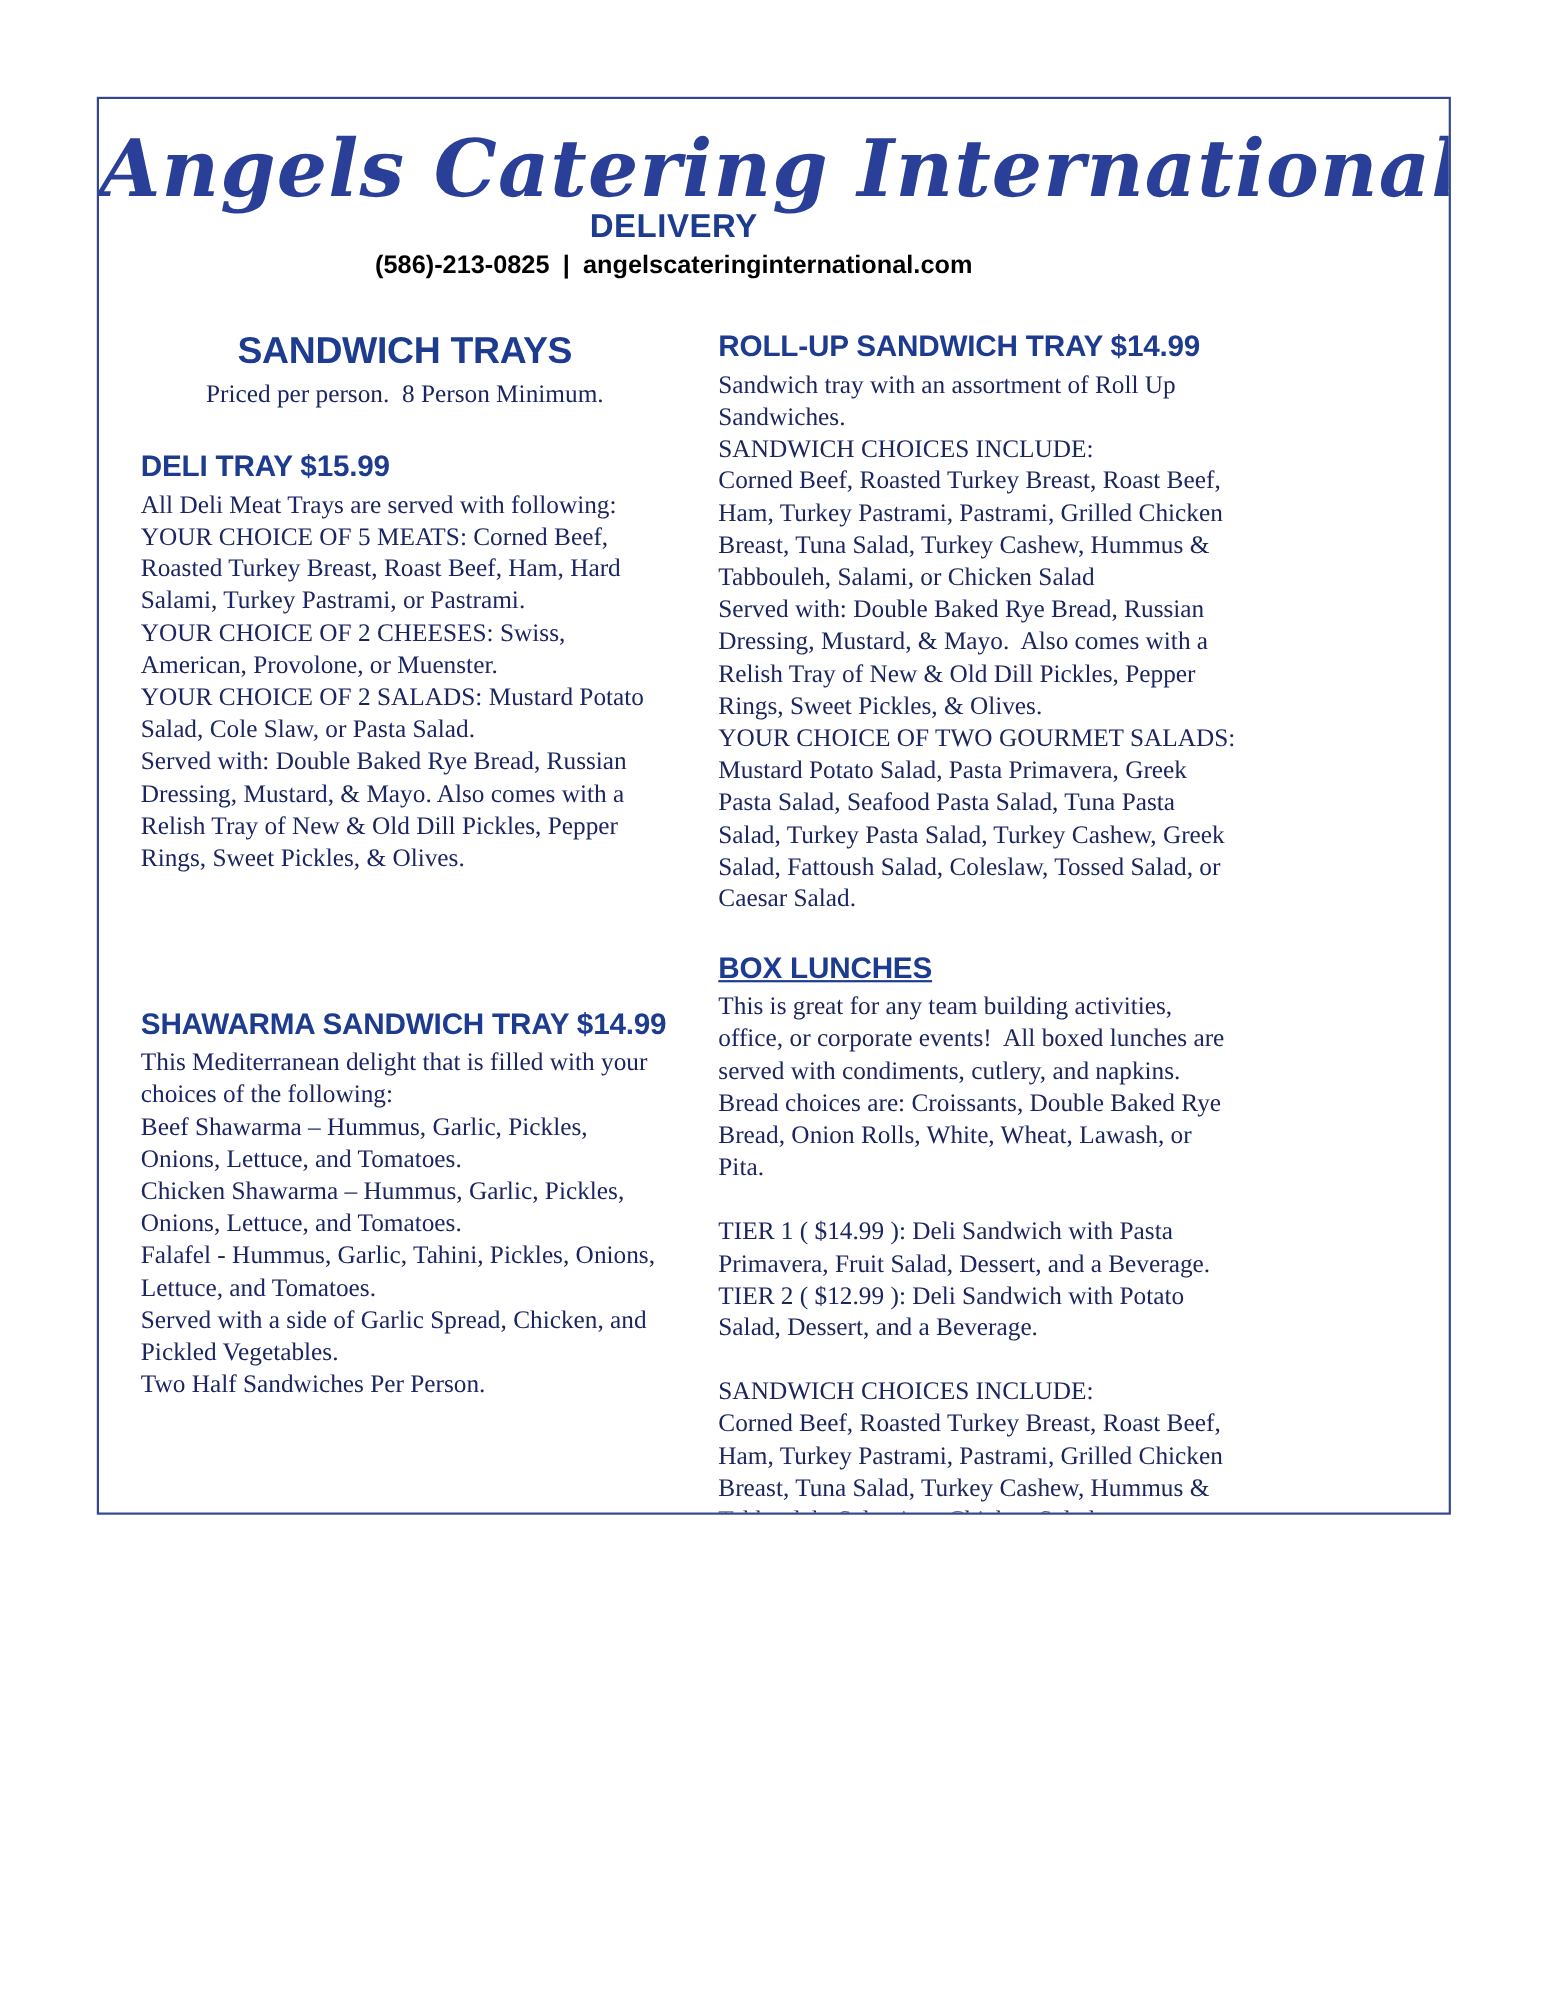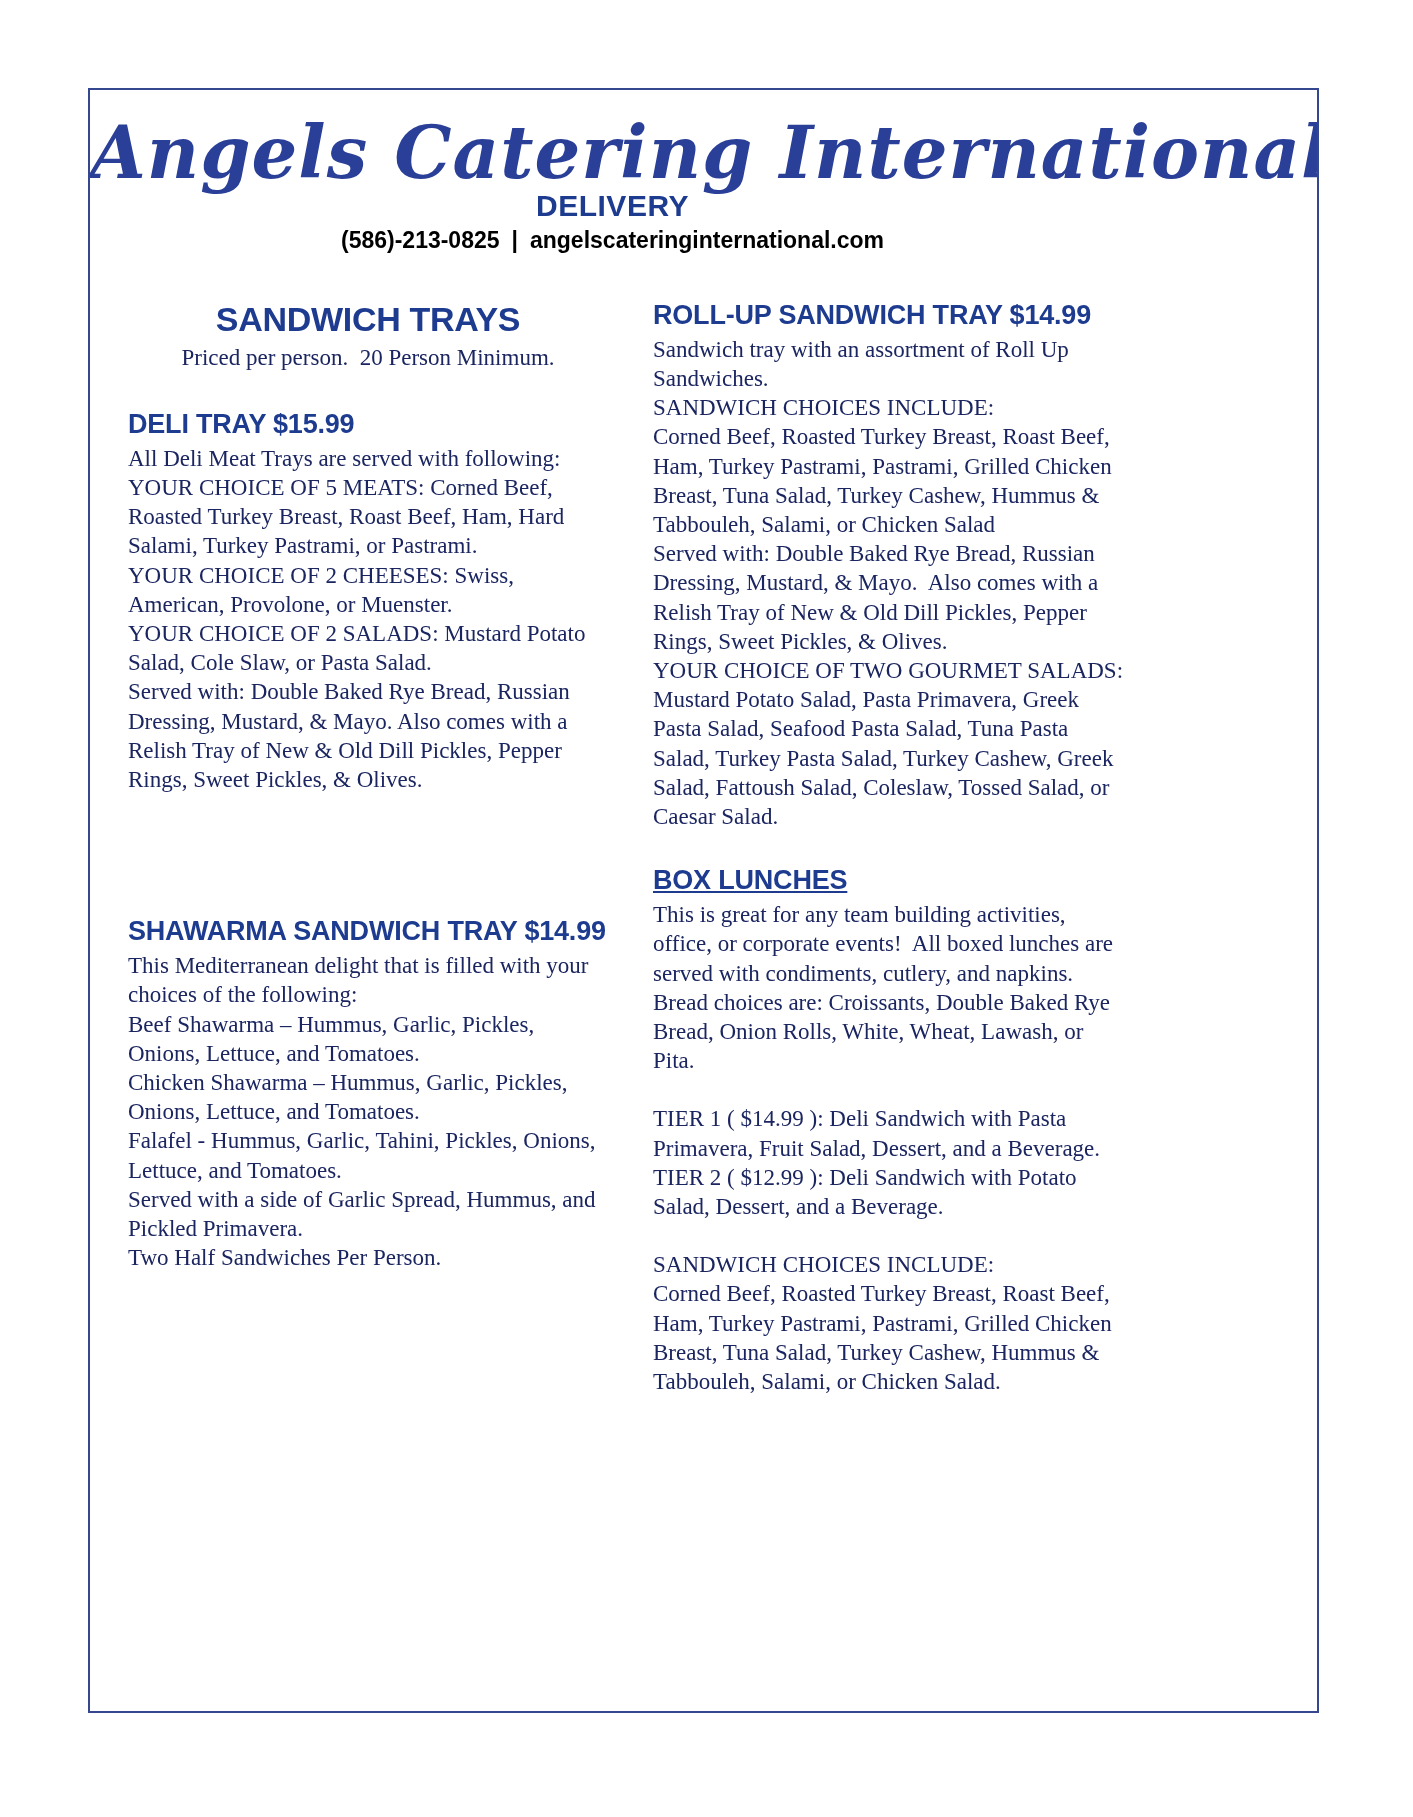"Angels Catering International" .border-box { height: 1625px -> 1289px }
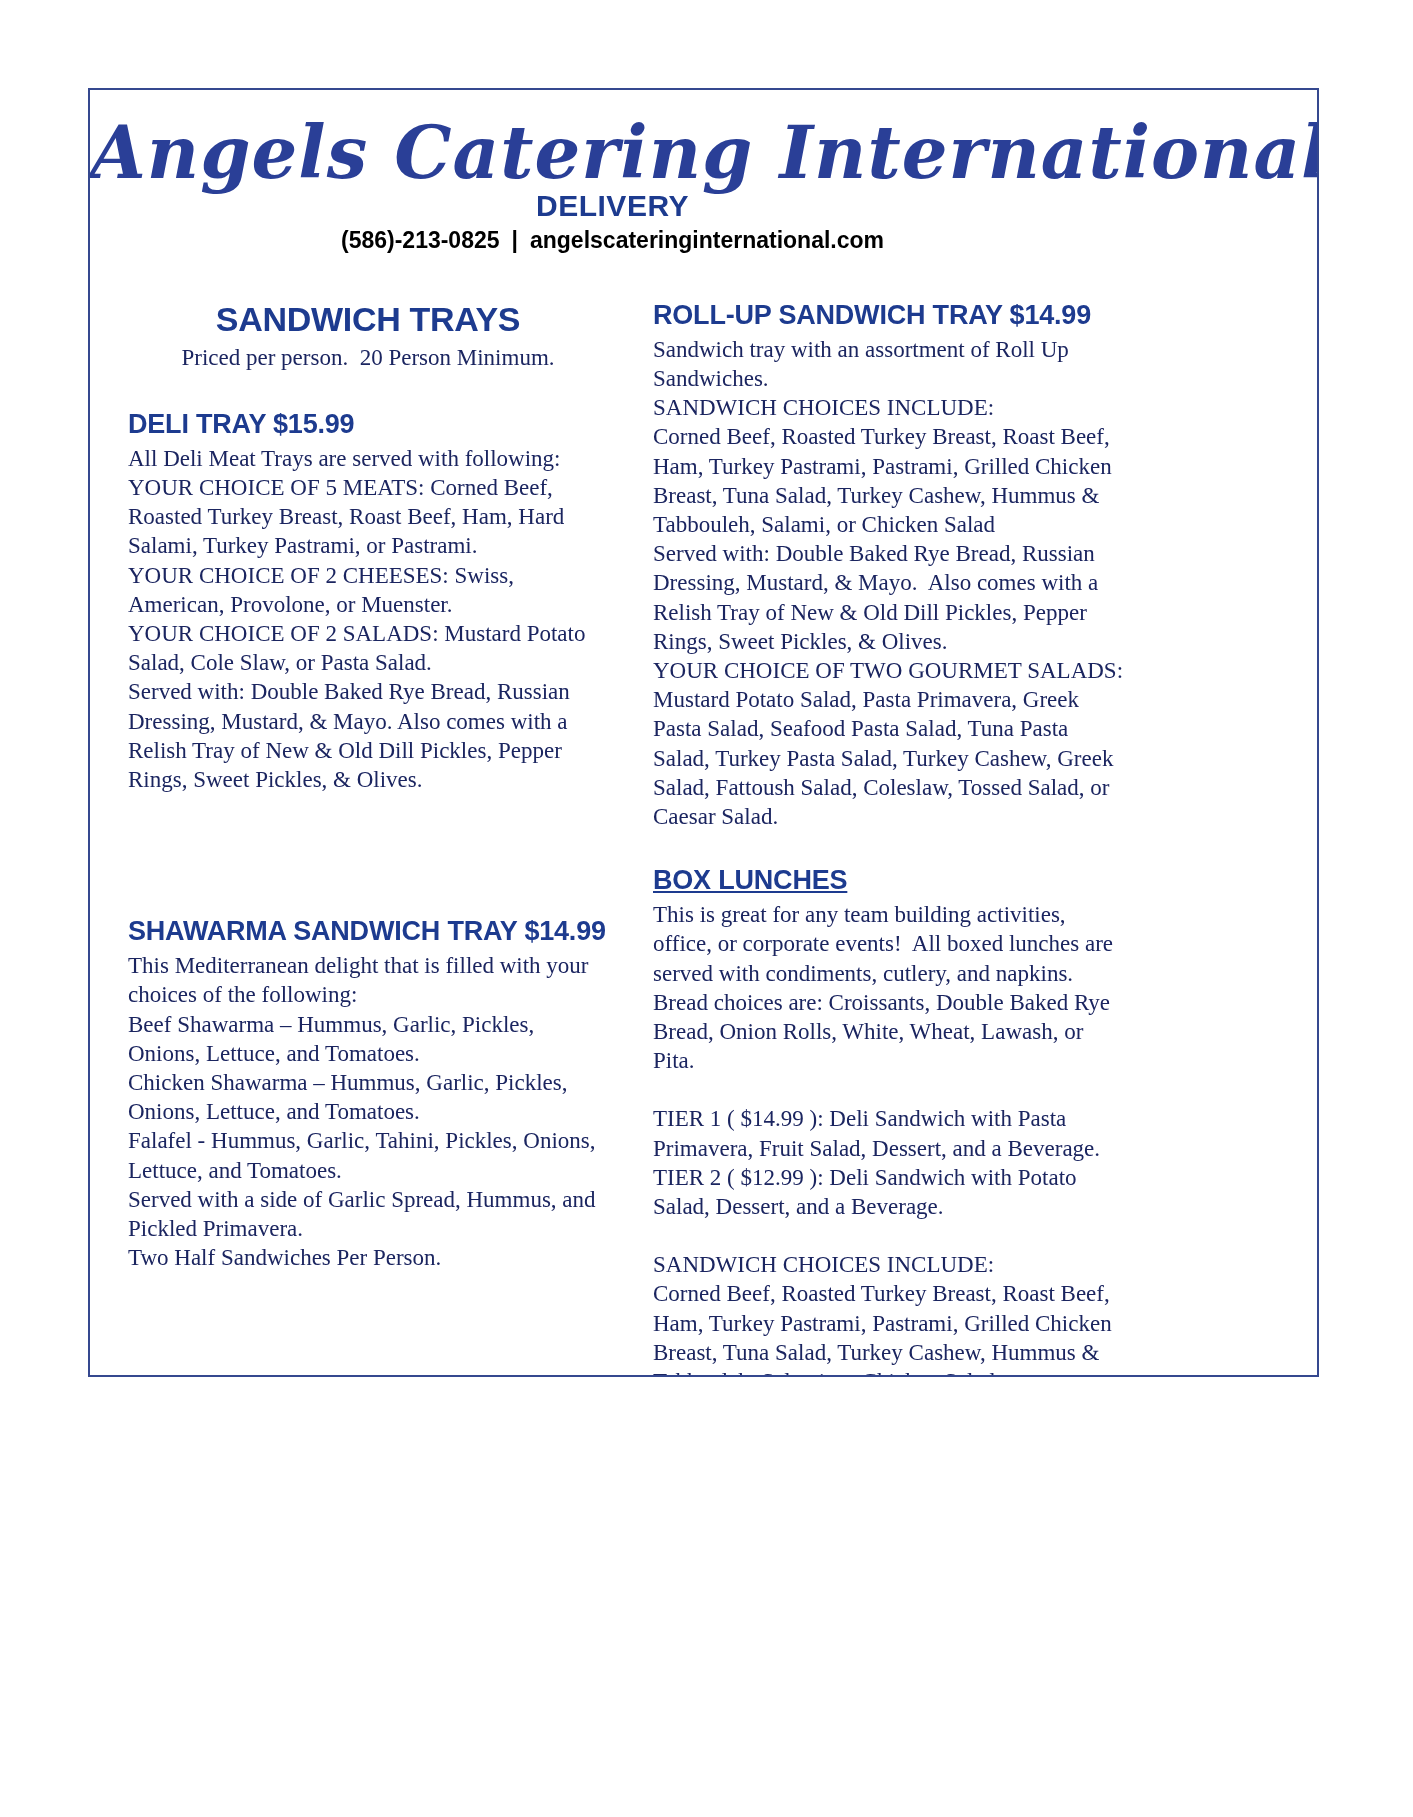"Priced per person. 20 Person" p.section-note { text: 20 -> 8 }
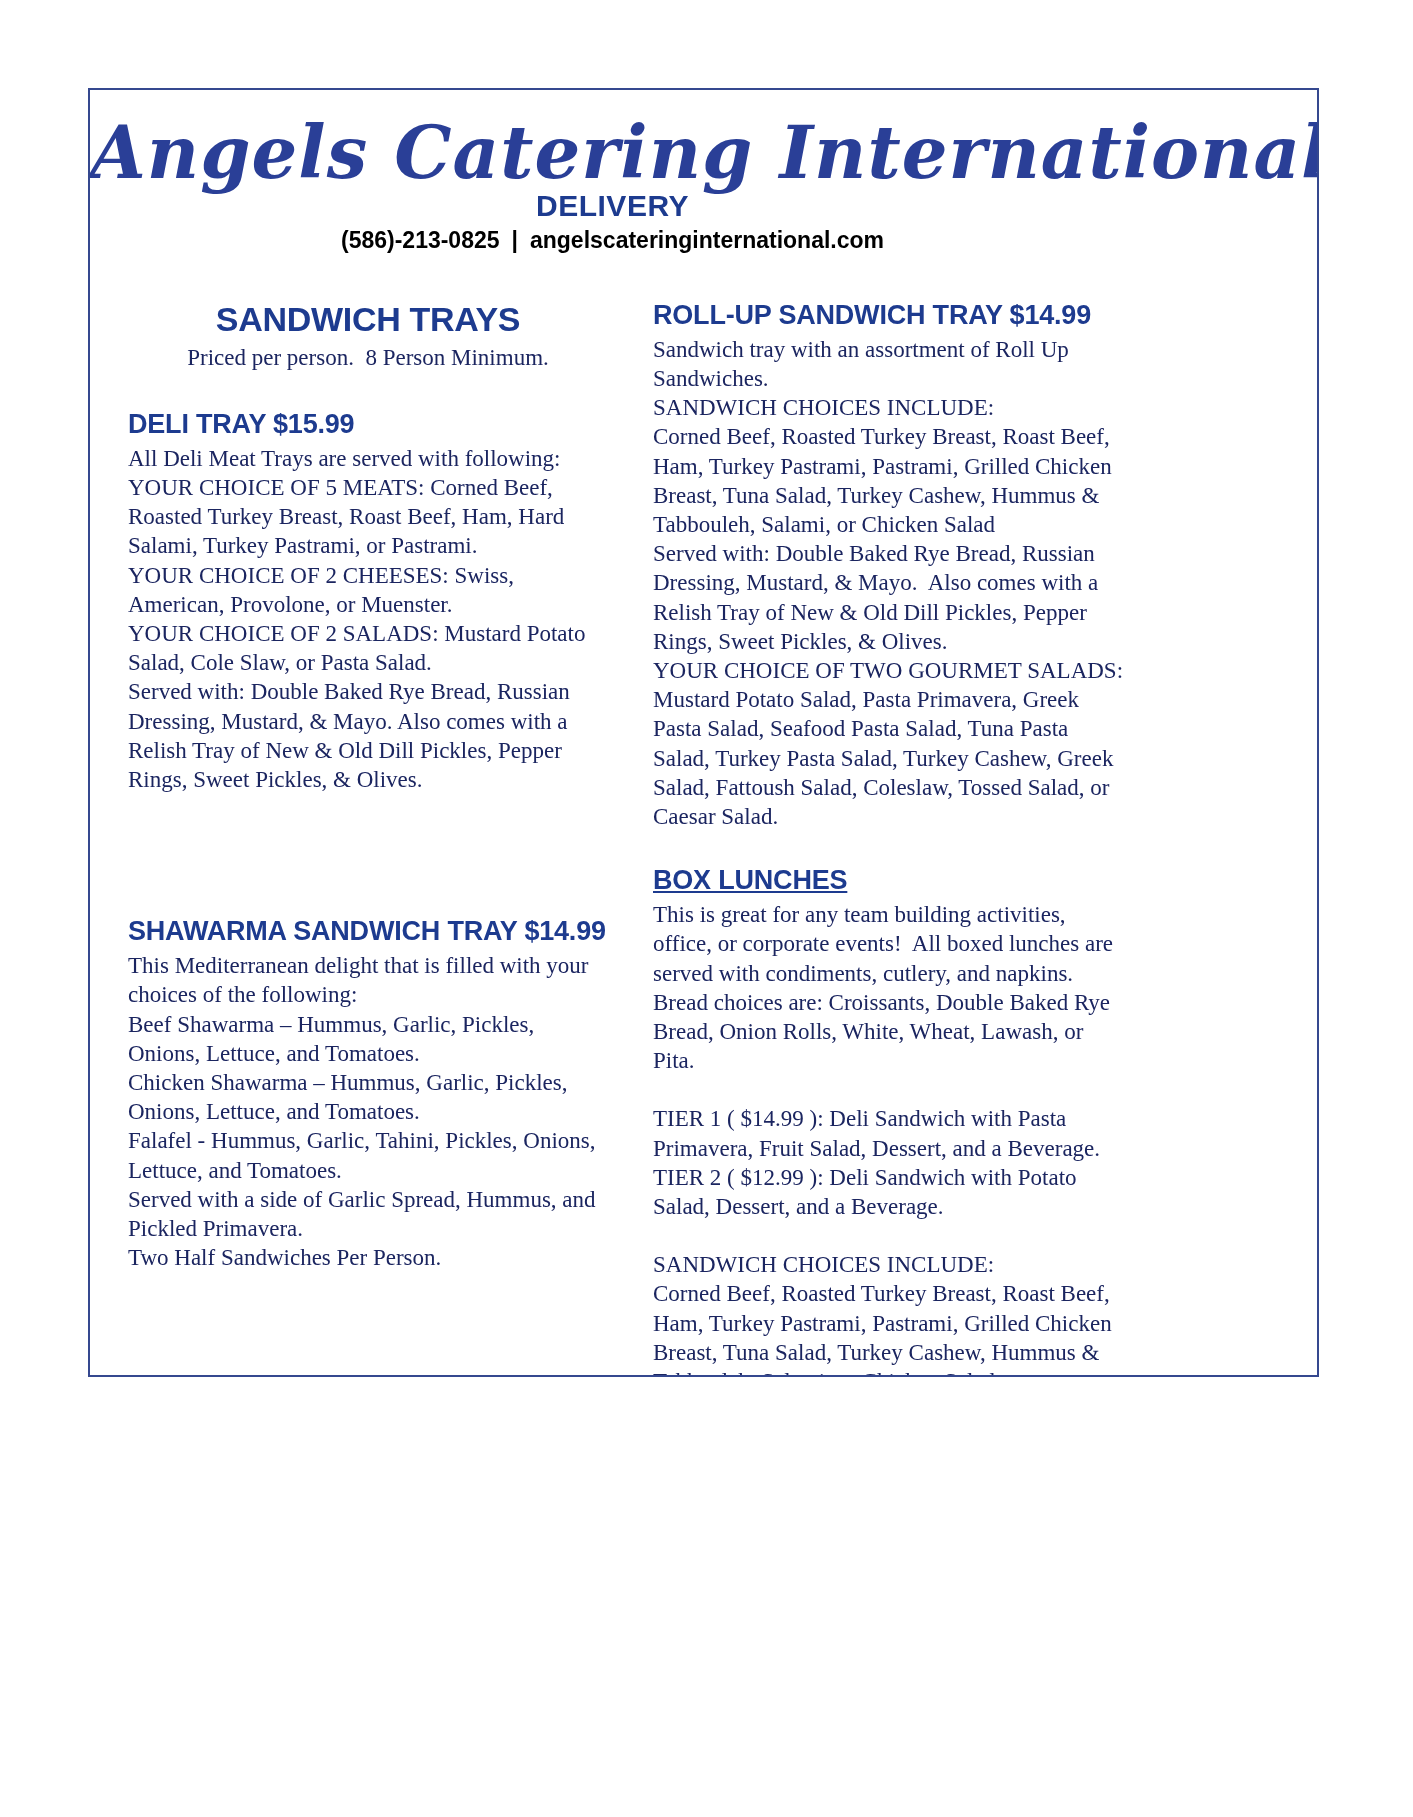"Served with a side of" p.body-par { text: Hummus, and Pickled Primavera -> Chicken, and Pickled Vegetables }
